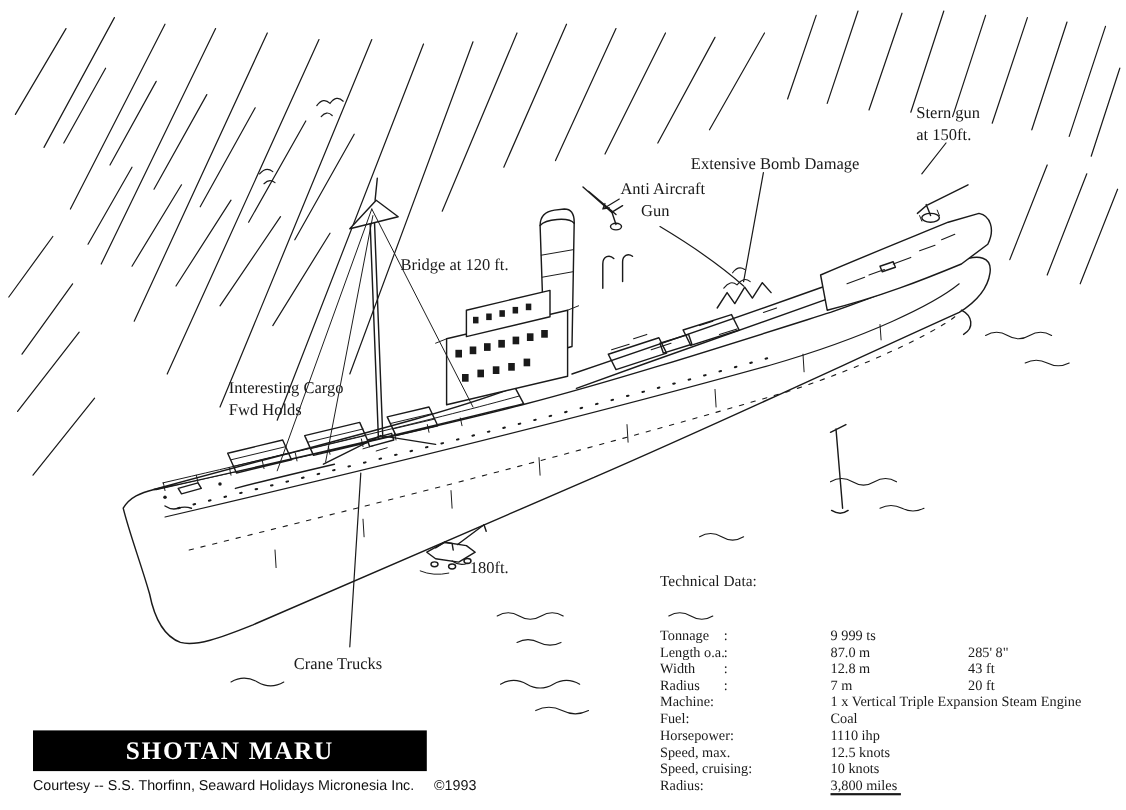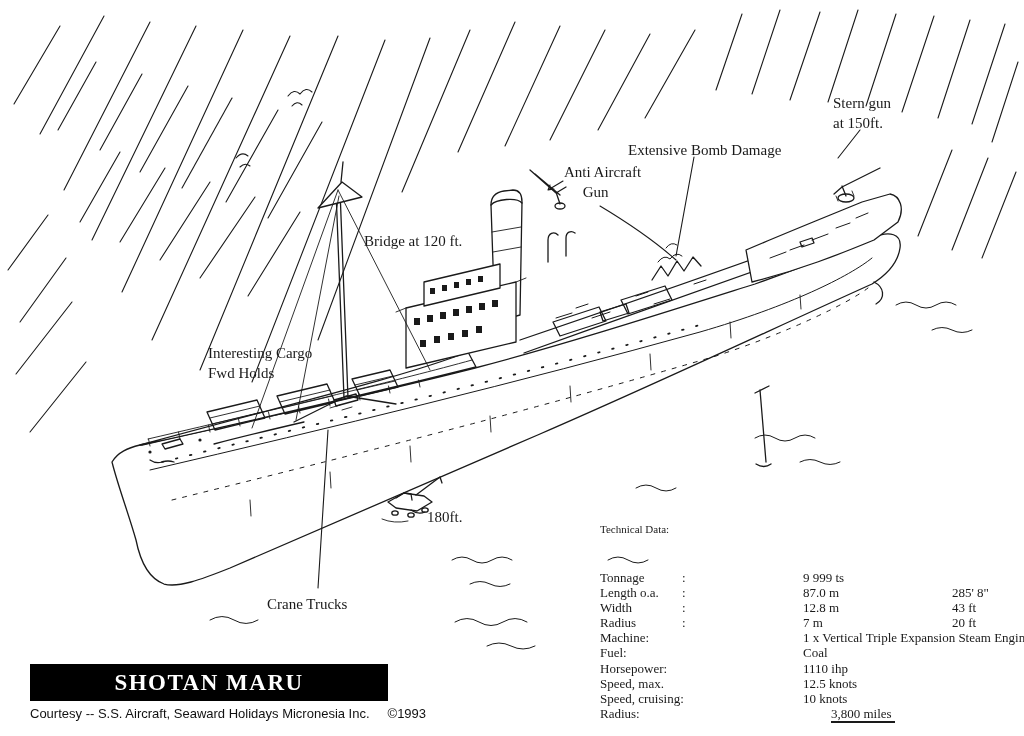"Technical Data:" .tech-heading { font-size: 11px -> 14px }
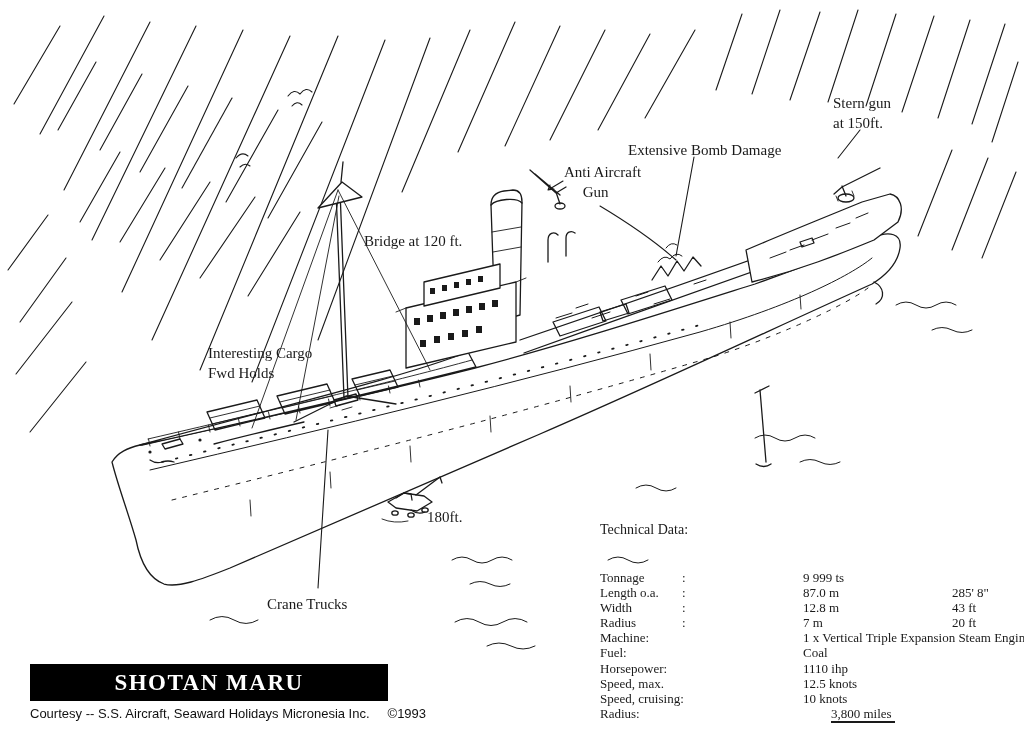"Tonnage" .tech-row { gap: 24px -> none }
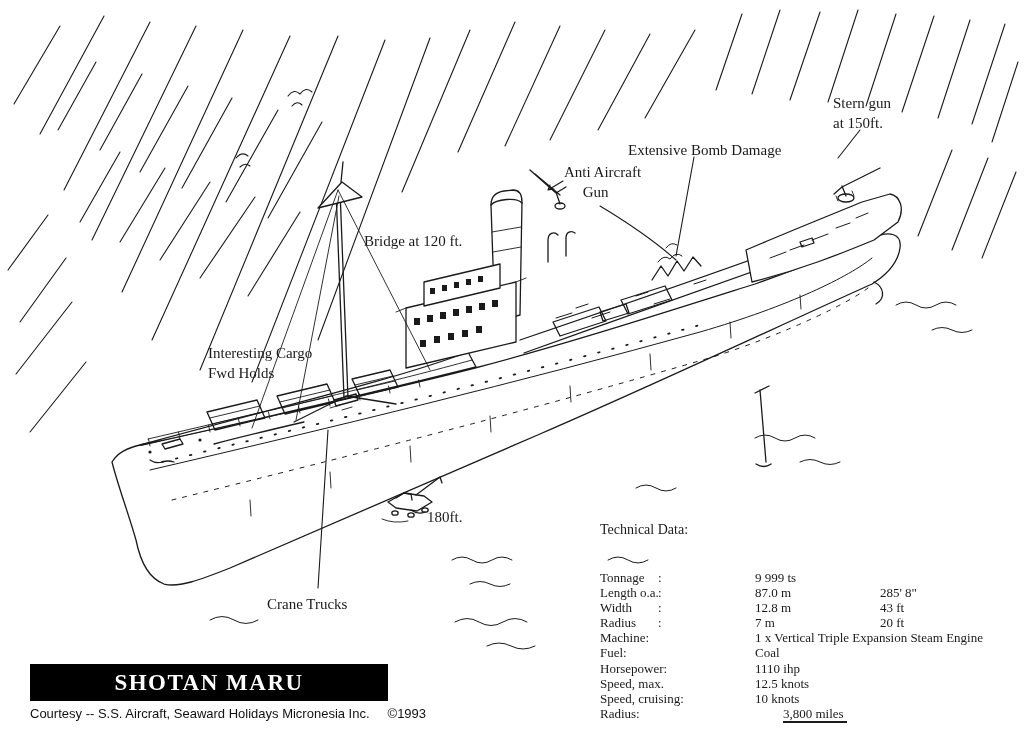"Courtesy -- S.S. Aircraft, Seaward" span { text: Aircraft -> Thorfinn }
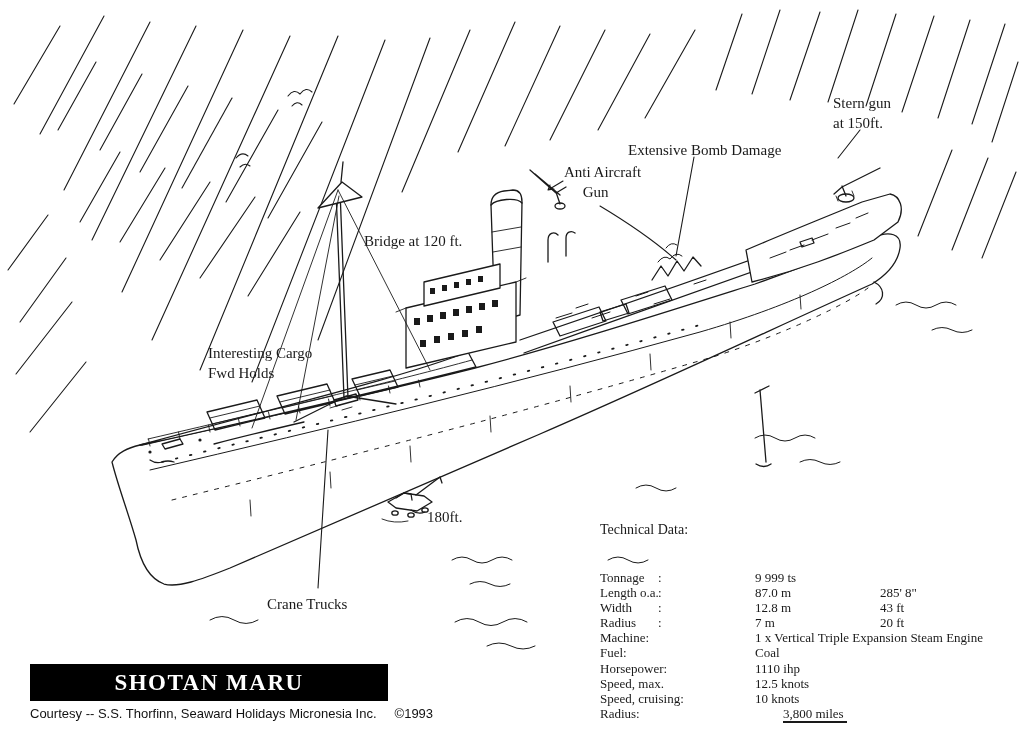"3,800 miles" .tech-row.radius-row [data-name="tech-value"] { margin-left: 28px -> none }
